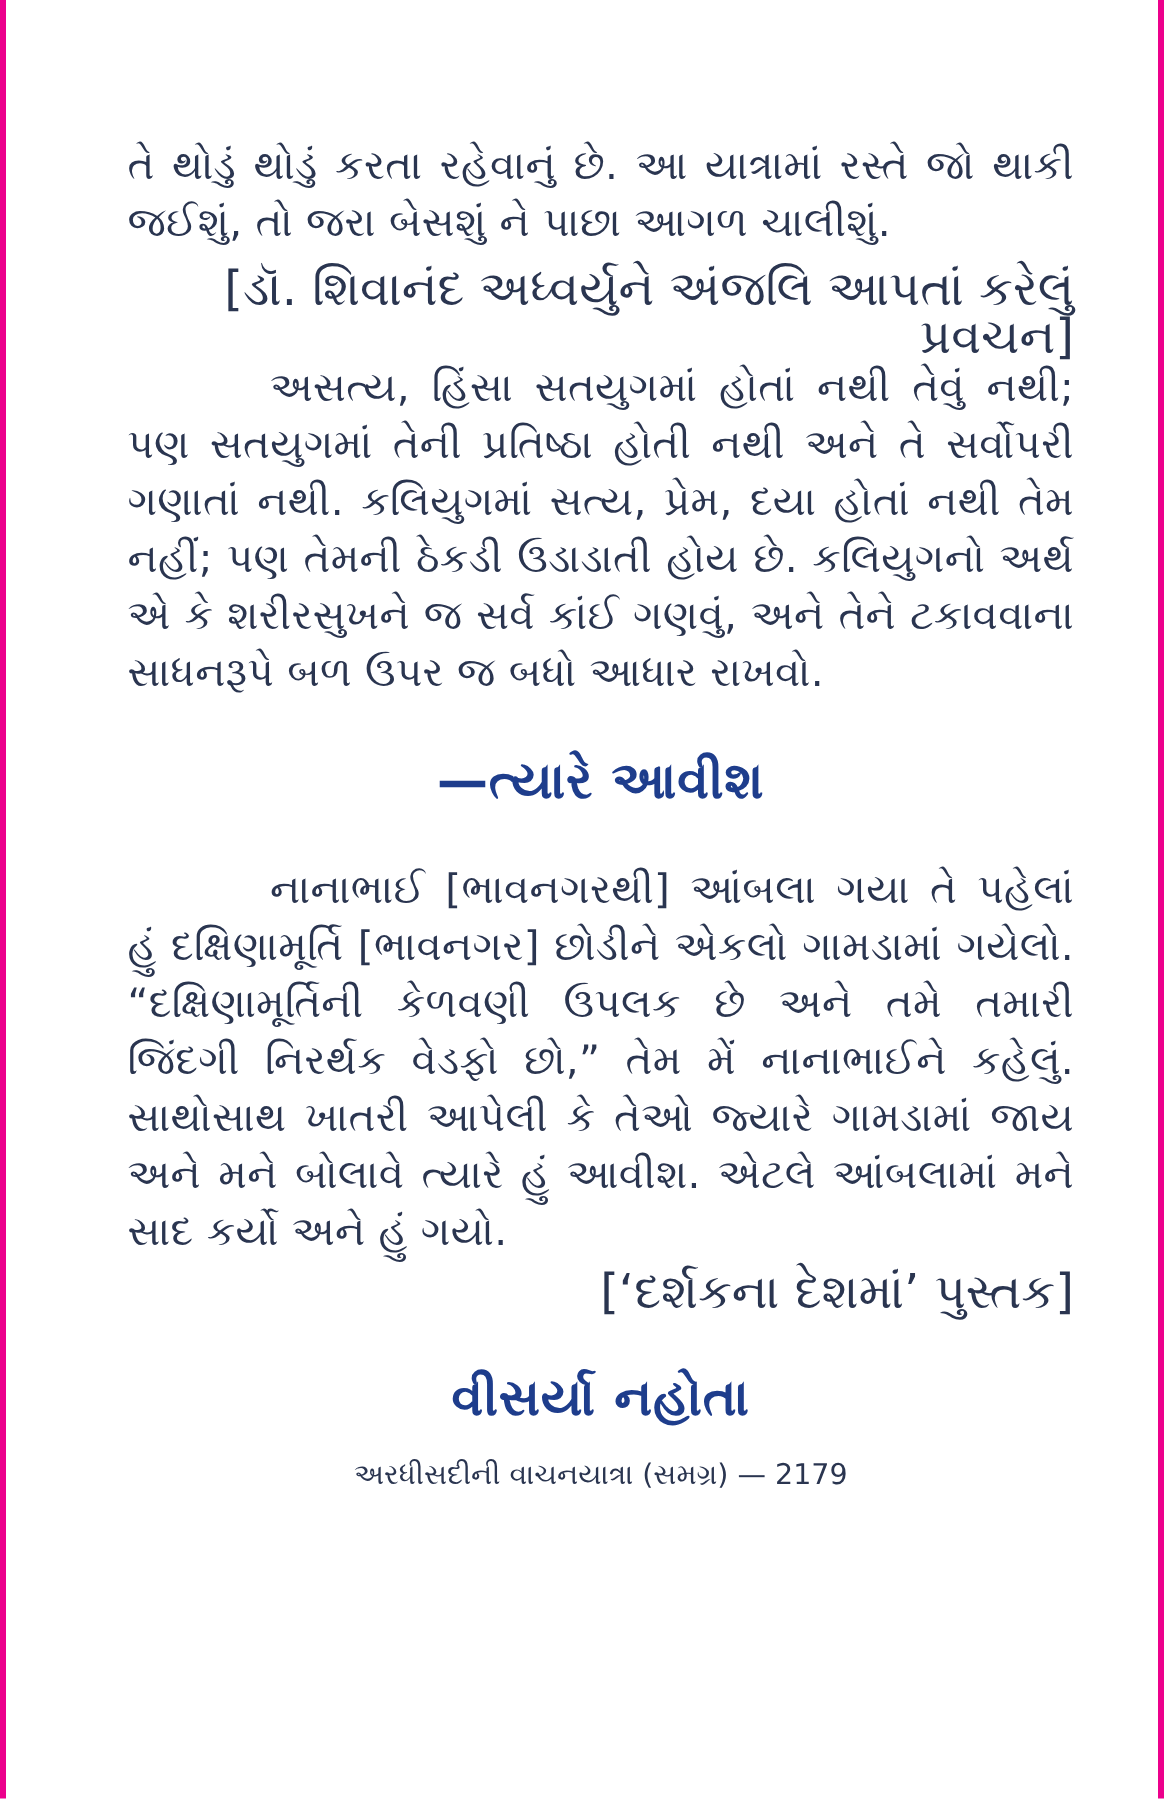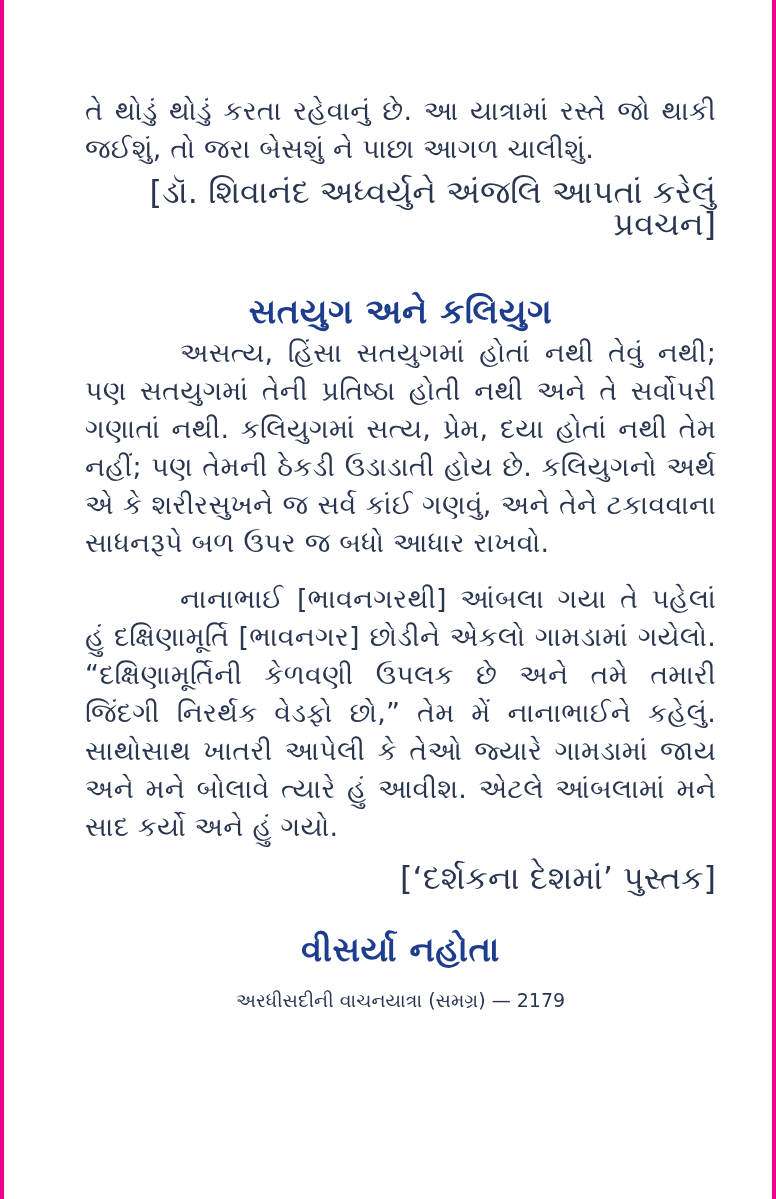"સતયુગ અને કલિયુગ" h2.section-heading { html: <h2>સતયુગ અને કલિયુગ</h2> -> none }
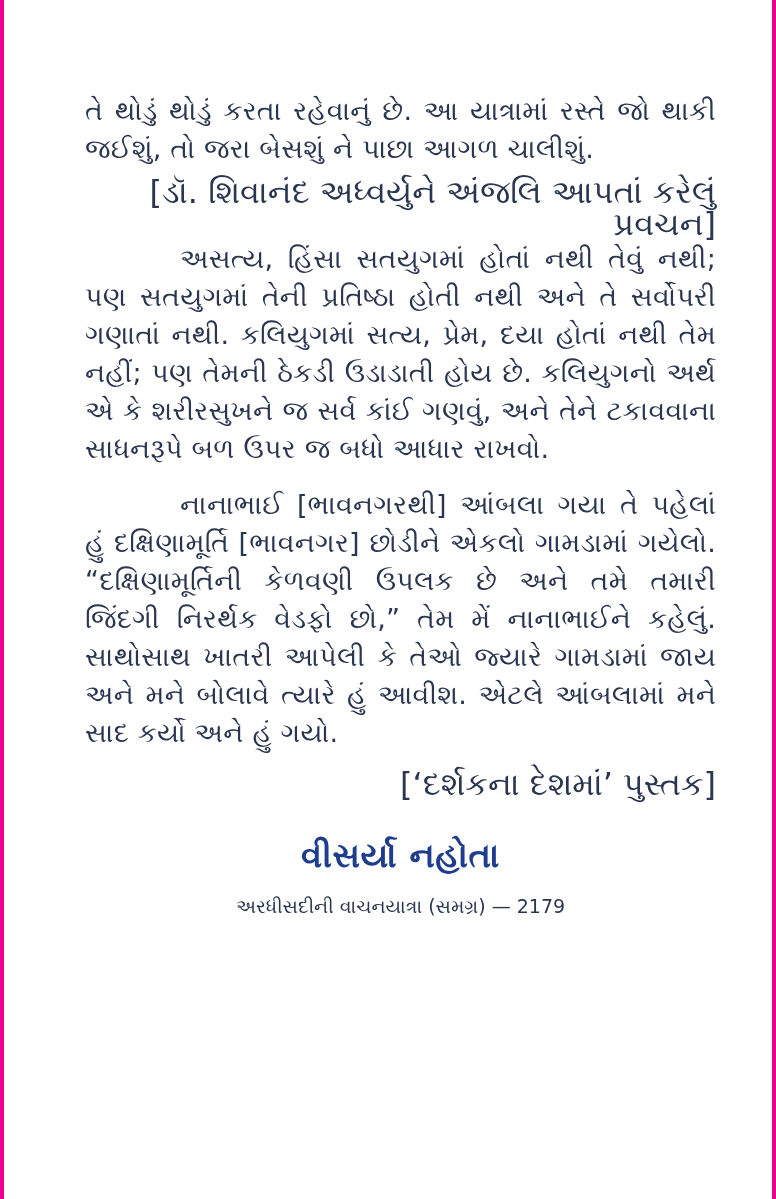"—ત્યારે આવીશ" h2.section-heading { html: none -> <h2>—ત્યારે આવીશ</h2> }
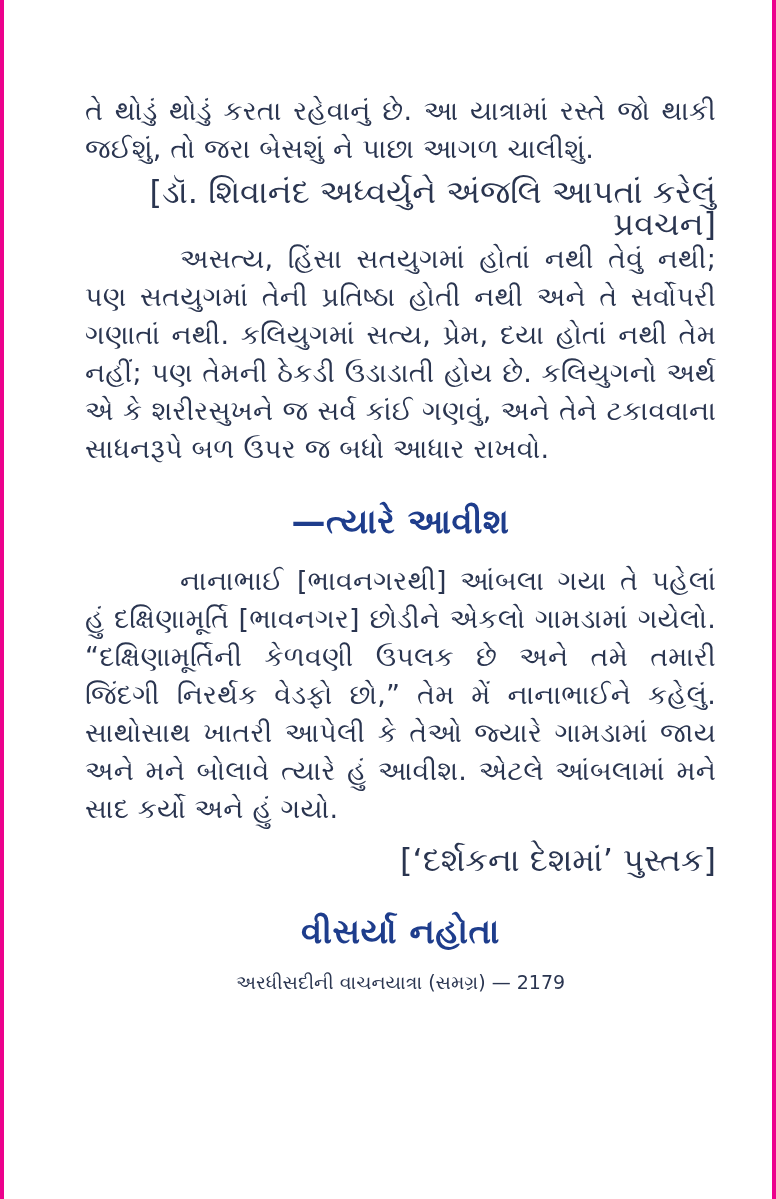"નાનાભાઈ [ભાવનગરથી] આંબલા ગયા તે" #par-tyare { margin-top: 18px -> 31px }
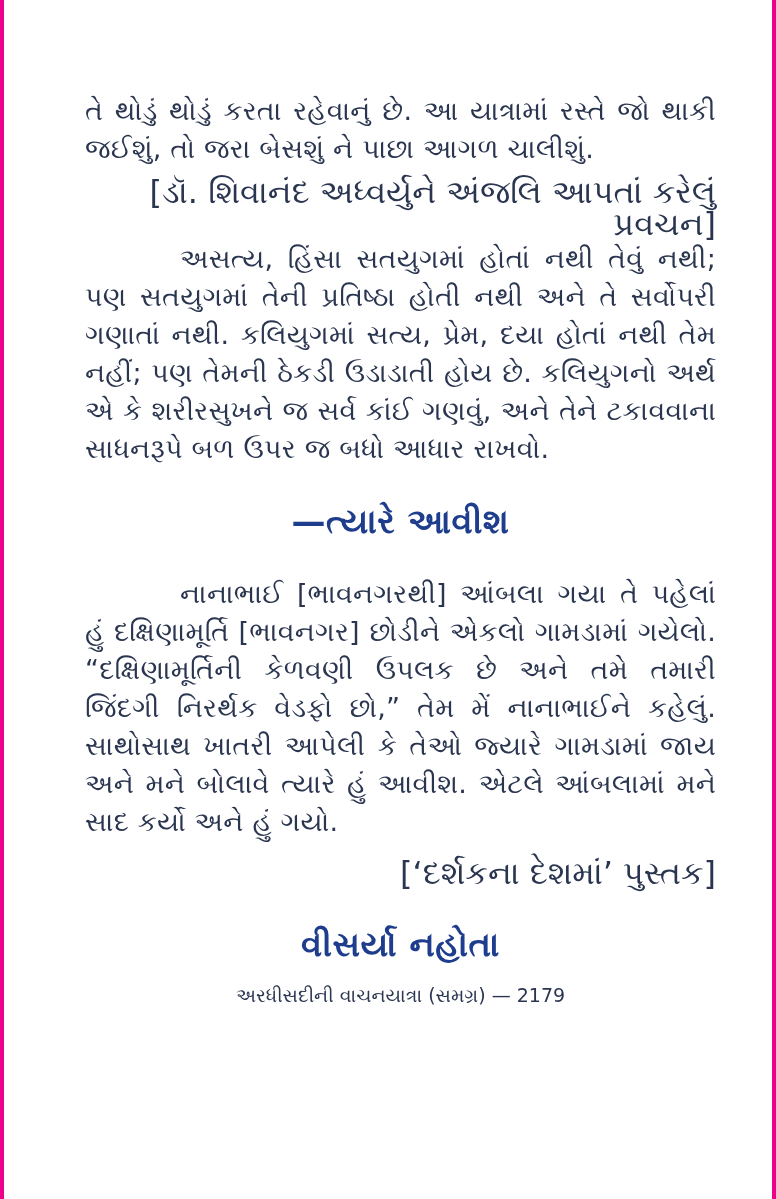"[‘દર્શકના દેશમાં’ પુસ્તક]" #attrib-darshak { margin-top: 16px -> 4px }
